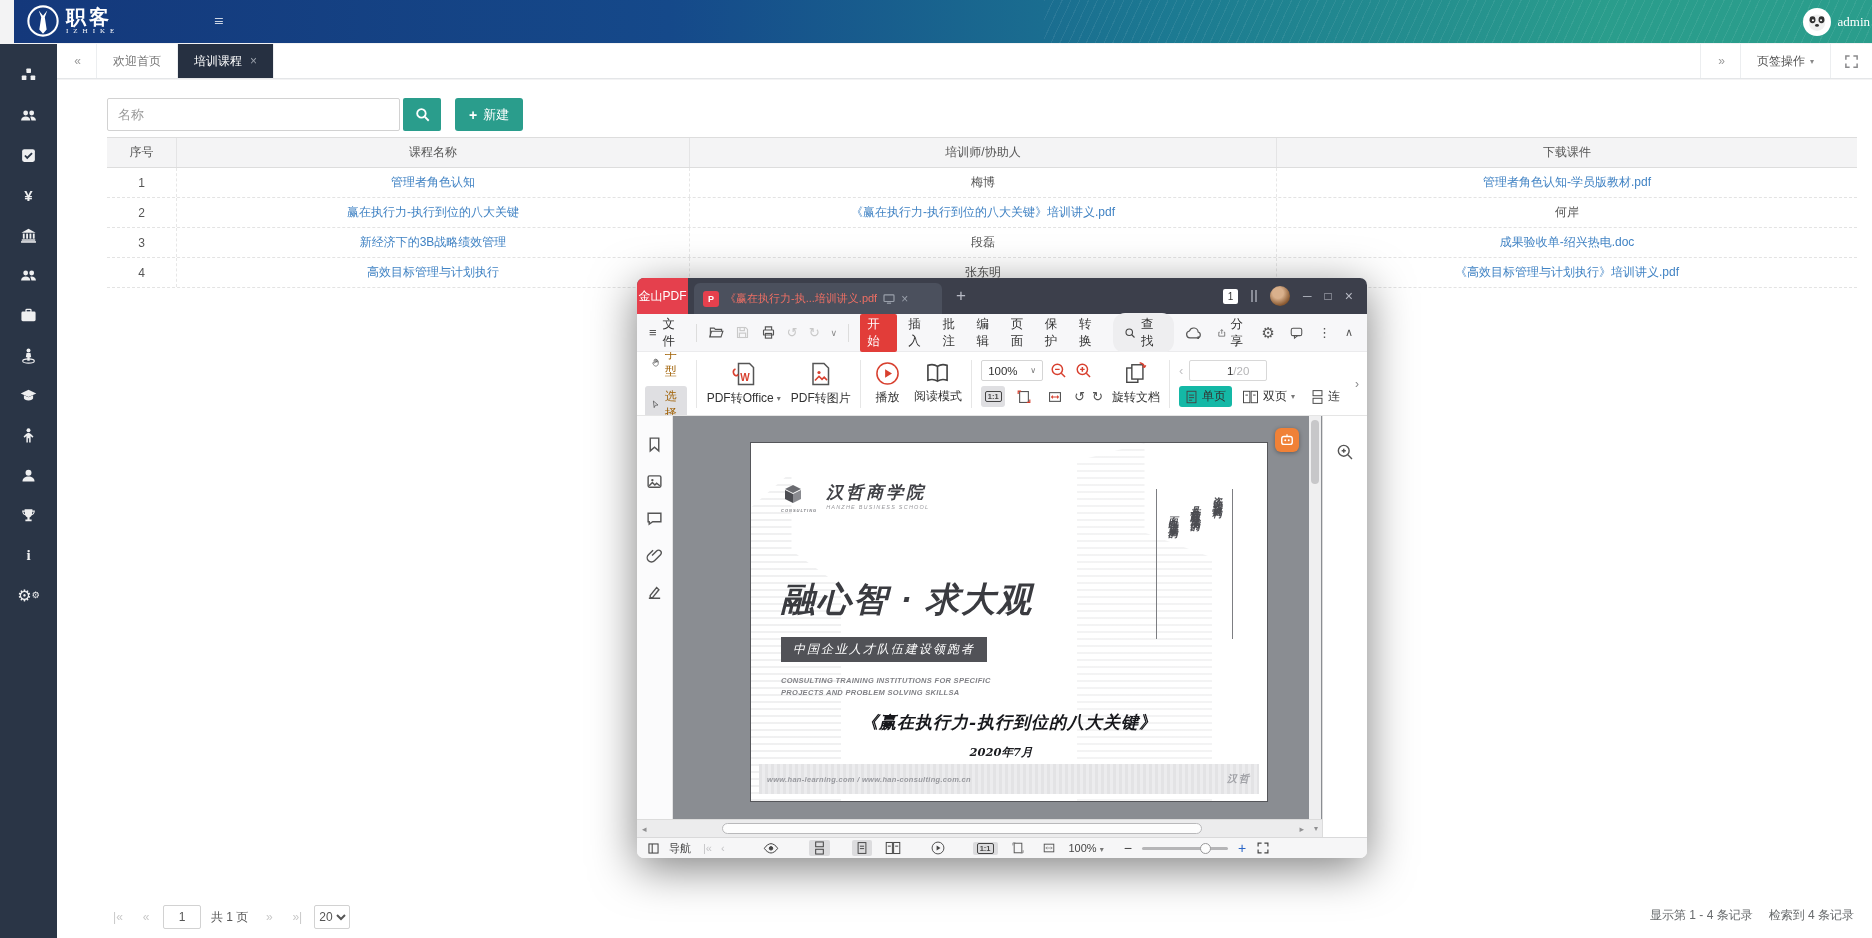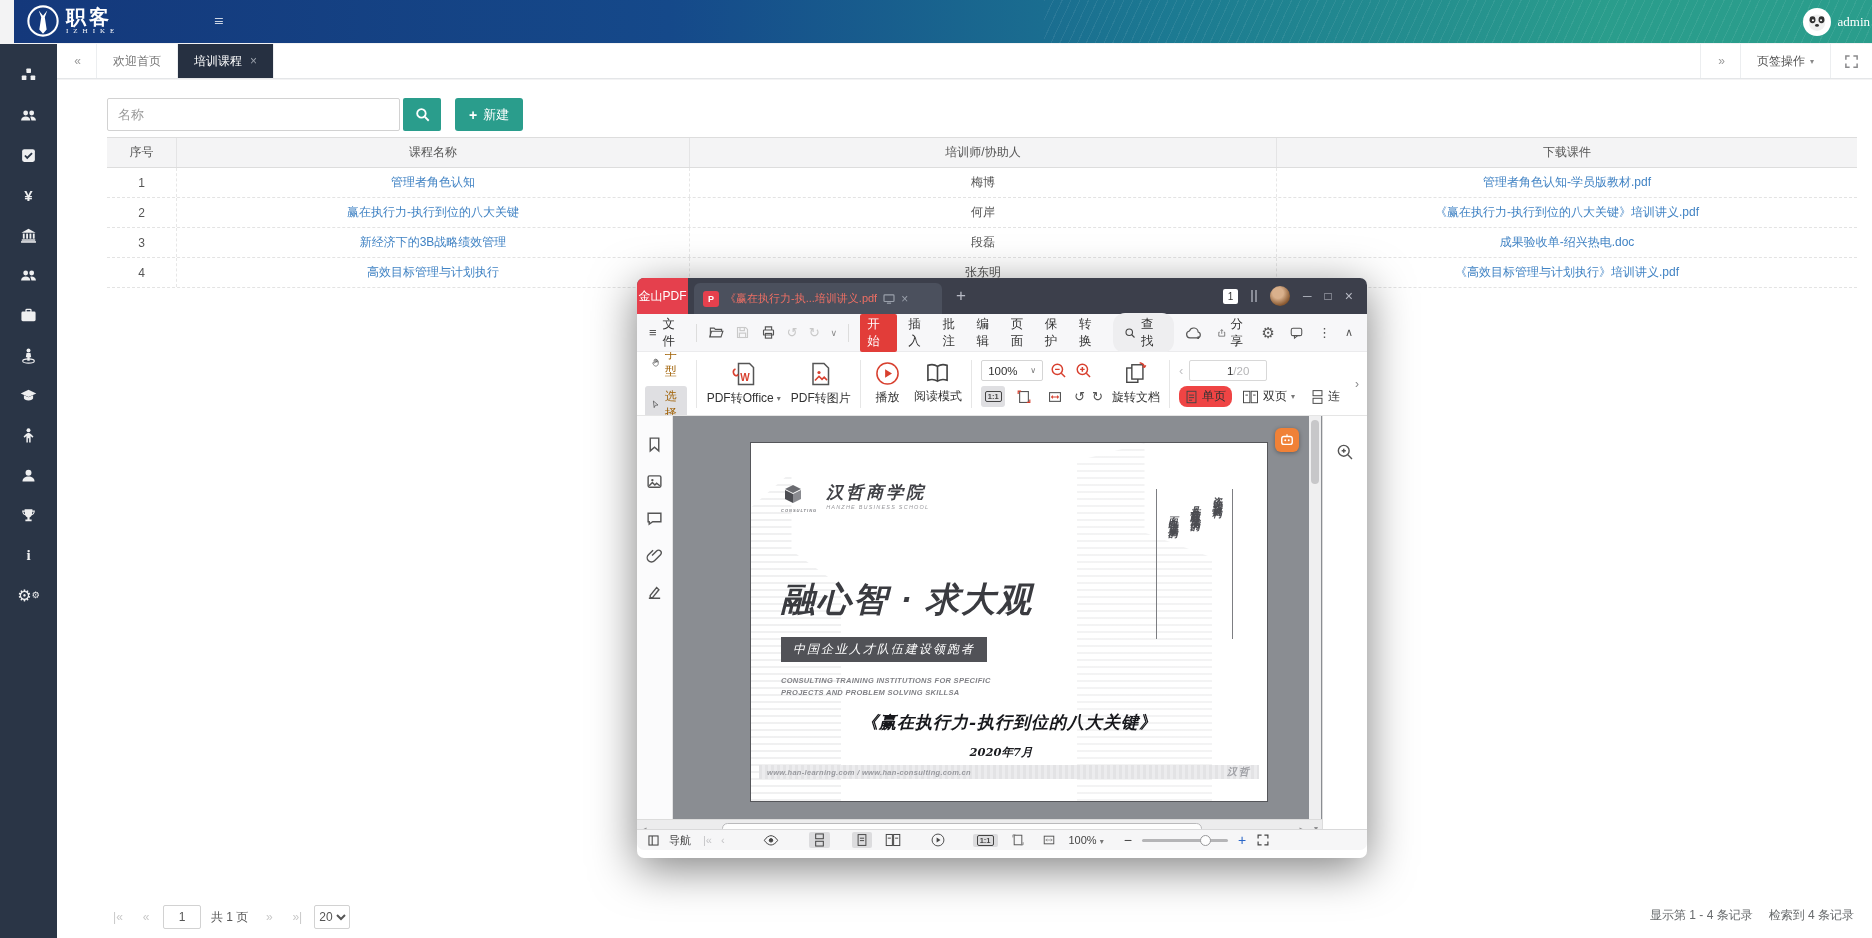"何岸" div.td { order: before "《赢在执行力-执行到位的八大关键》培训讲义.pdf" -> after "《赢在执行力-执行到位的八大关键》培训讲义.pdf" }
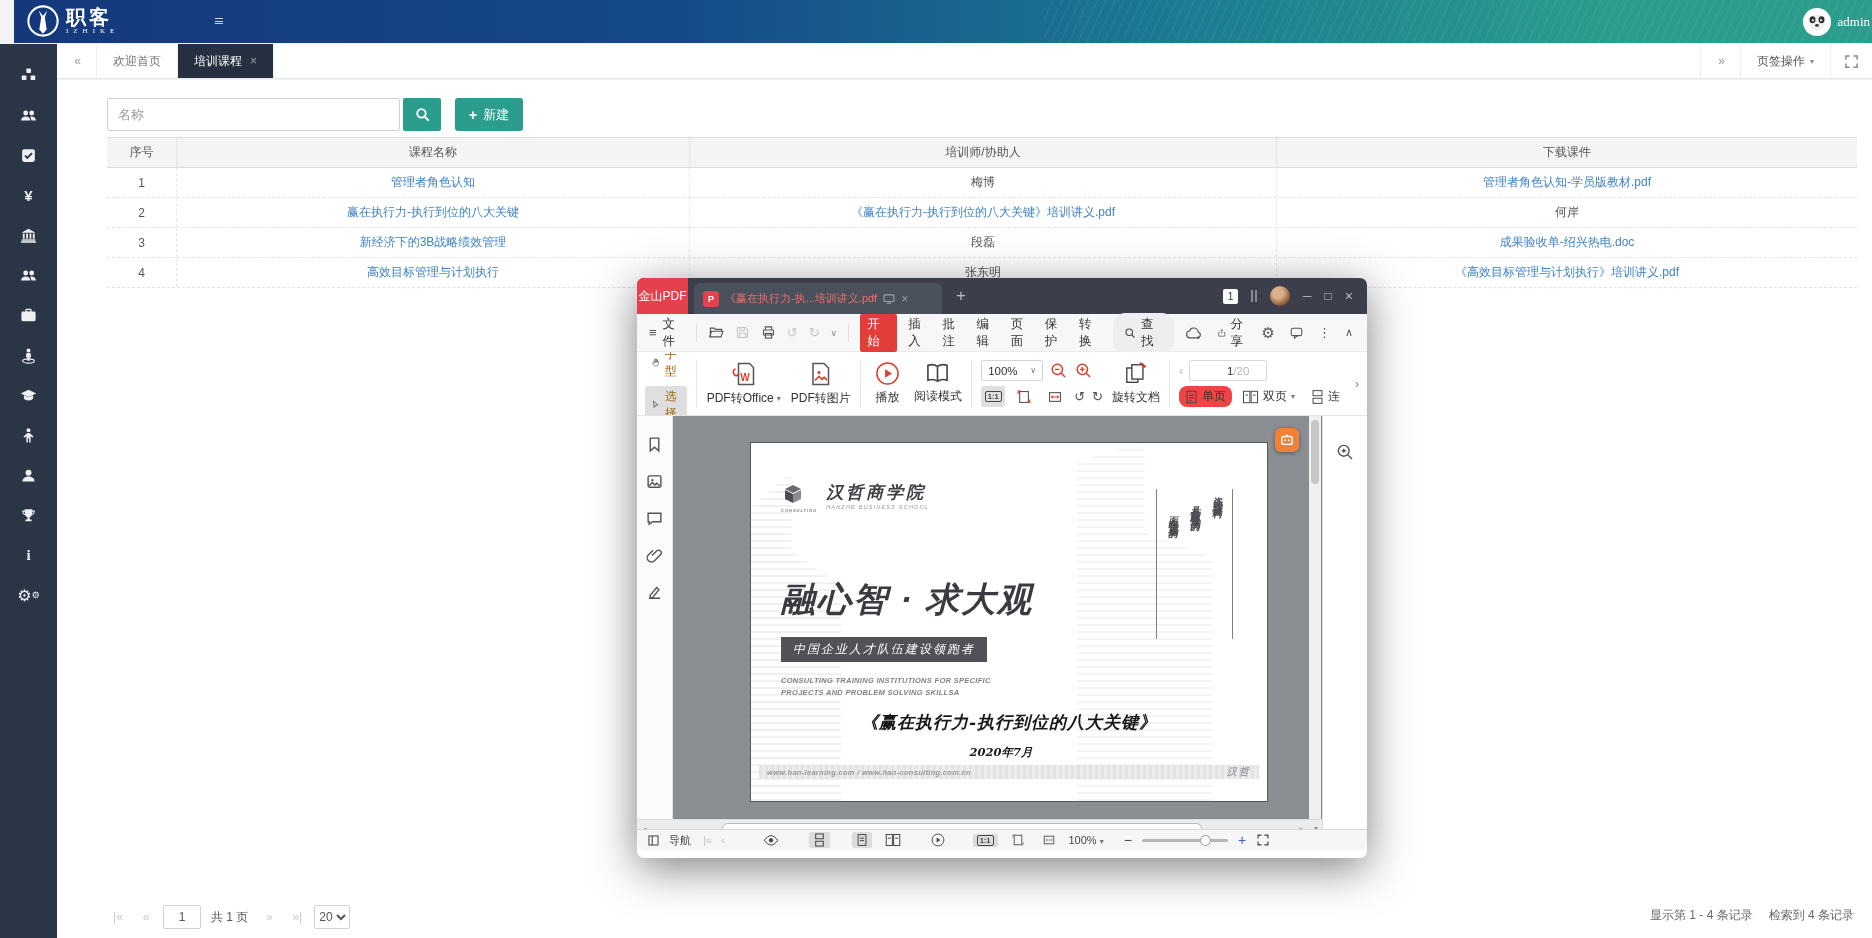"单页" .laychip.on { background: #ef4444 -> #14b8a6; border-radius: 8px -> none }
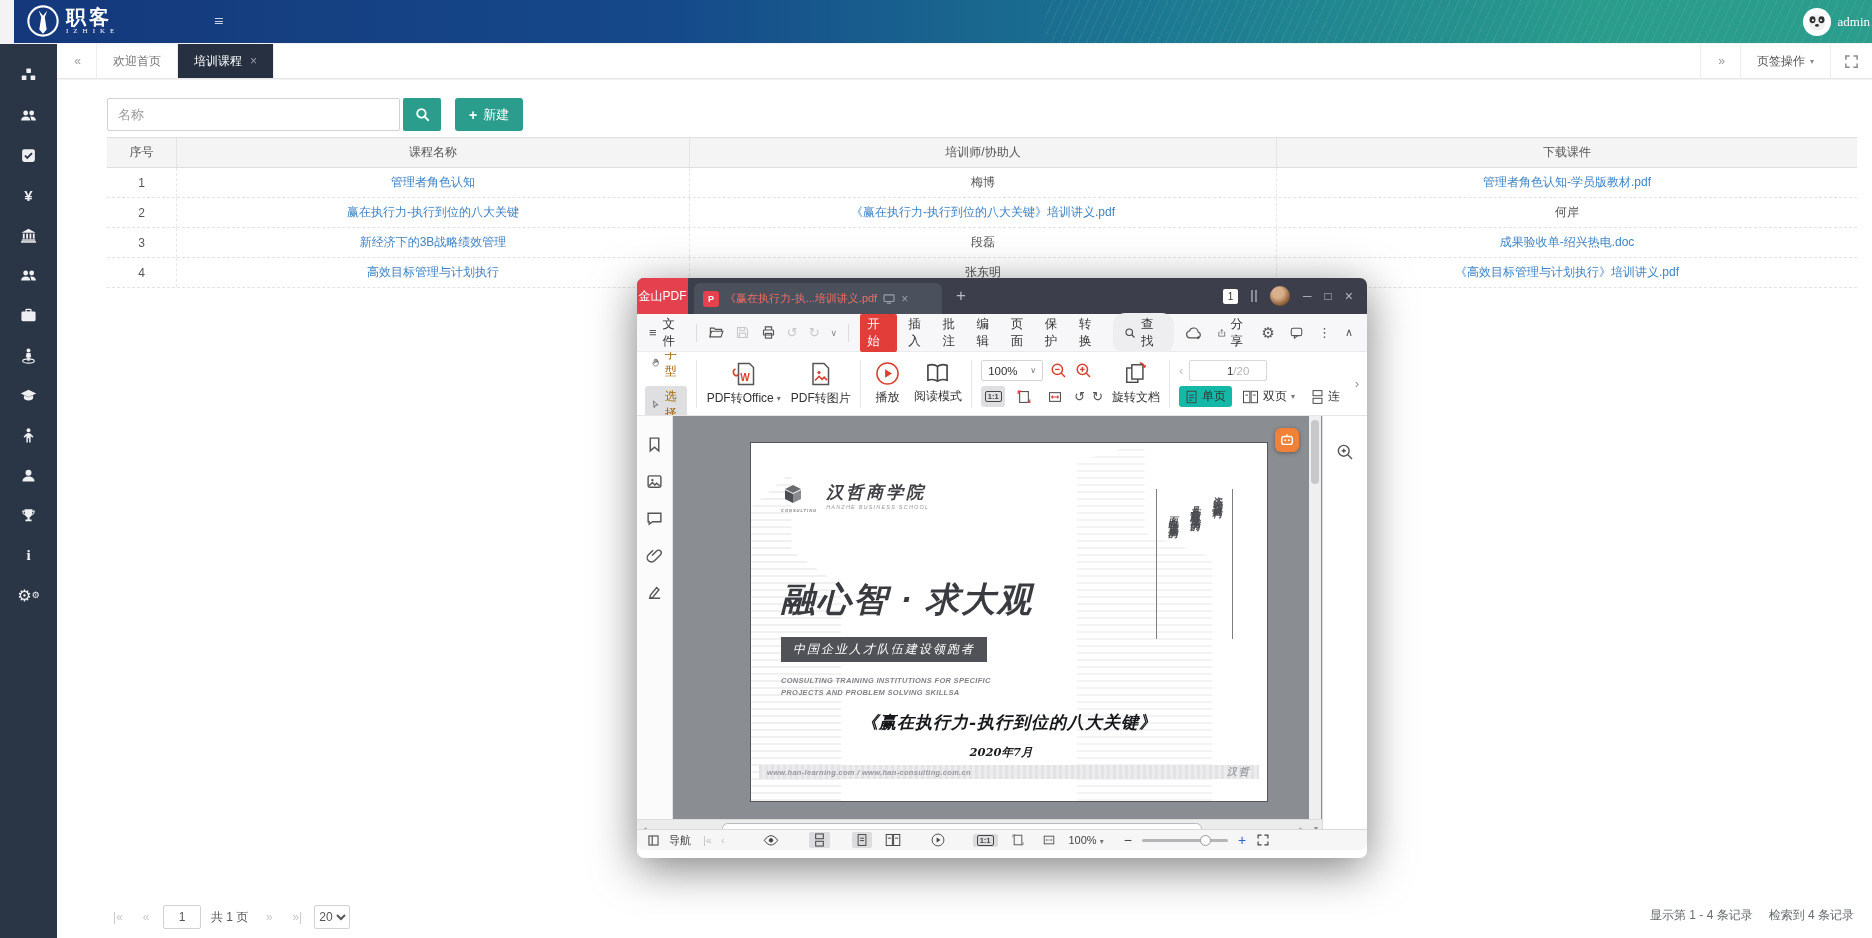"www.han-learning.com /" .slide-footer { bottom: 22px -> 7px; height: 14px -> 30px }
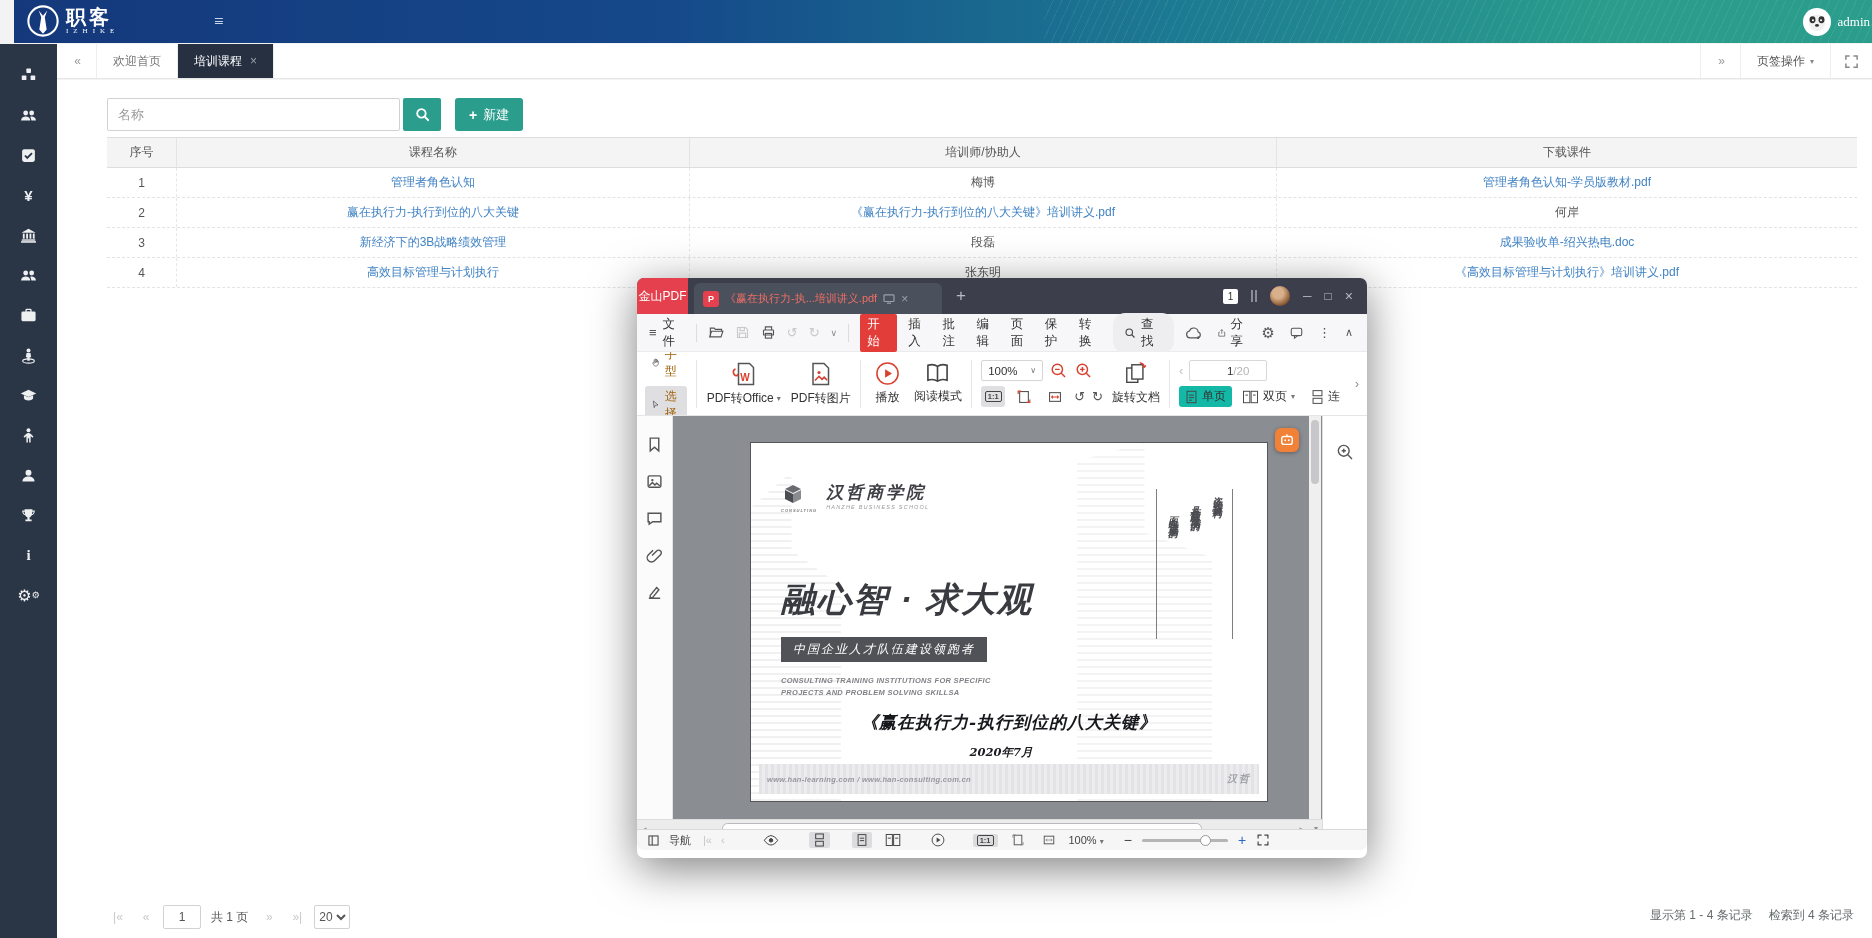"导航" .statusbar { bottom: 8px -> 0 }
